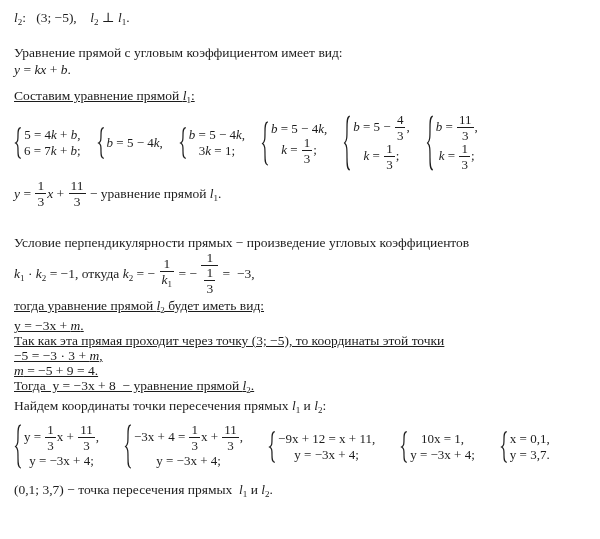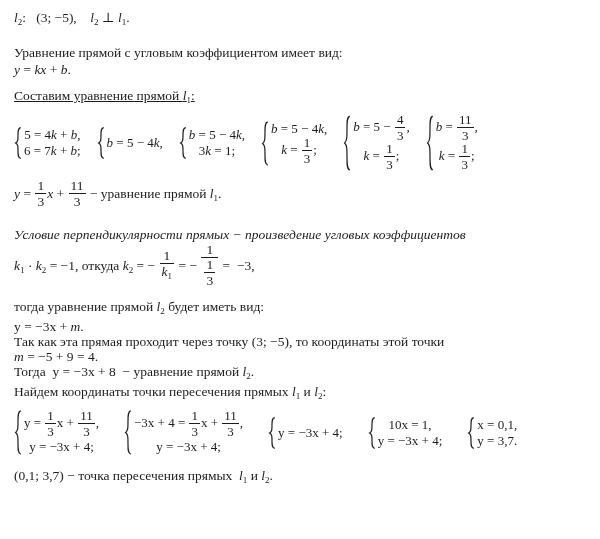"Условие перпендикулярности прямых −" .cond { font-style: italic -> none; margin-top: 18px -> 26px }
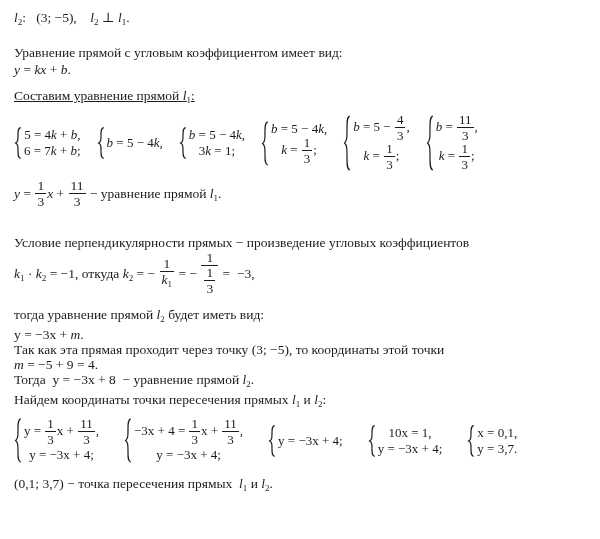"тогда уравнение прямой l2 будет" .para { margin-top: 10px -> 1px; text-decoration: none -> underline }
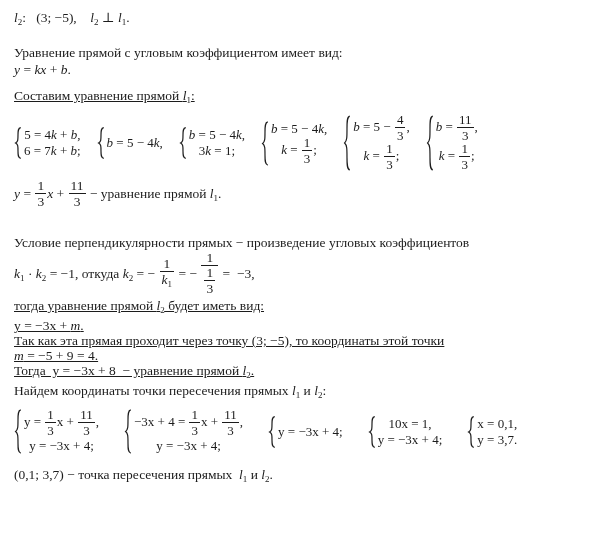"−5 = −3 · 3" div.line { html: none -> <div><span>−5 = −3 · 3 + </span><span>m</span><span>,</span></div> }
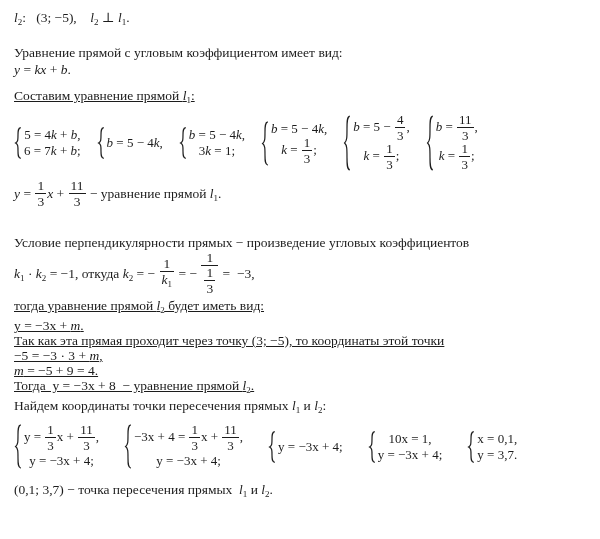"−9x + 12 = x" div.ln { html: none -> <div><span>−9x + 12 = x + 11,</span></div> }
